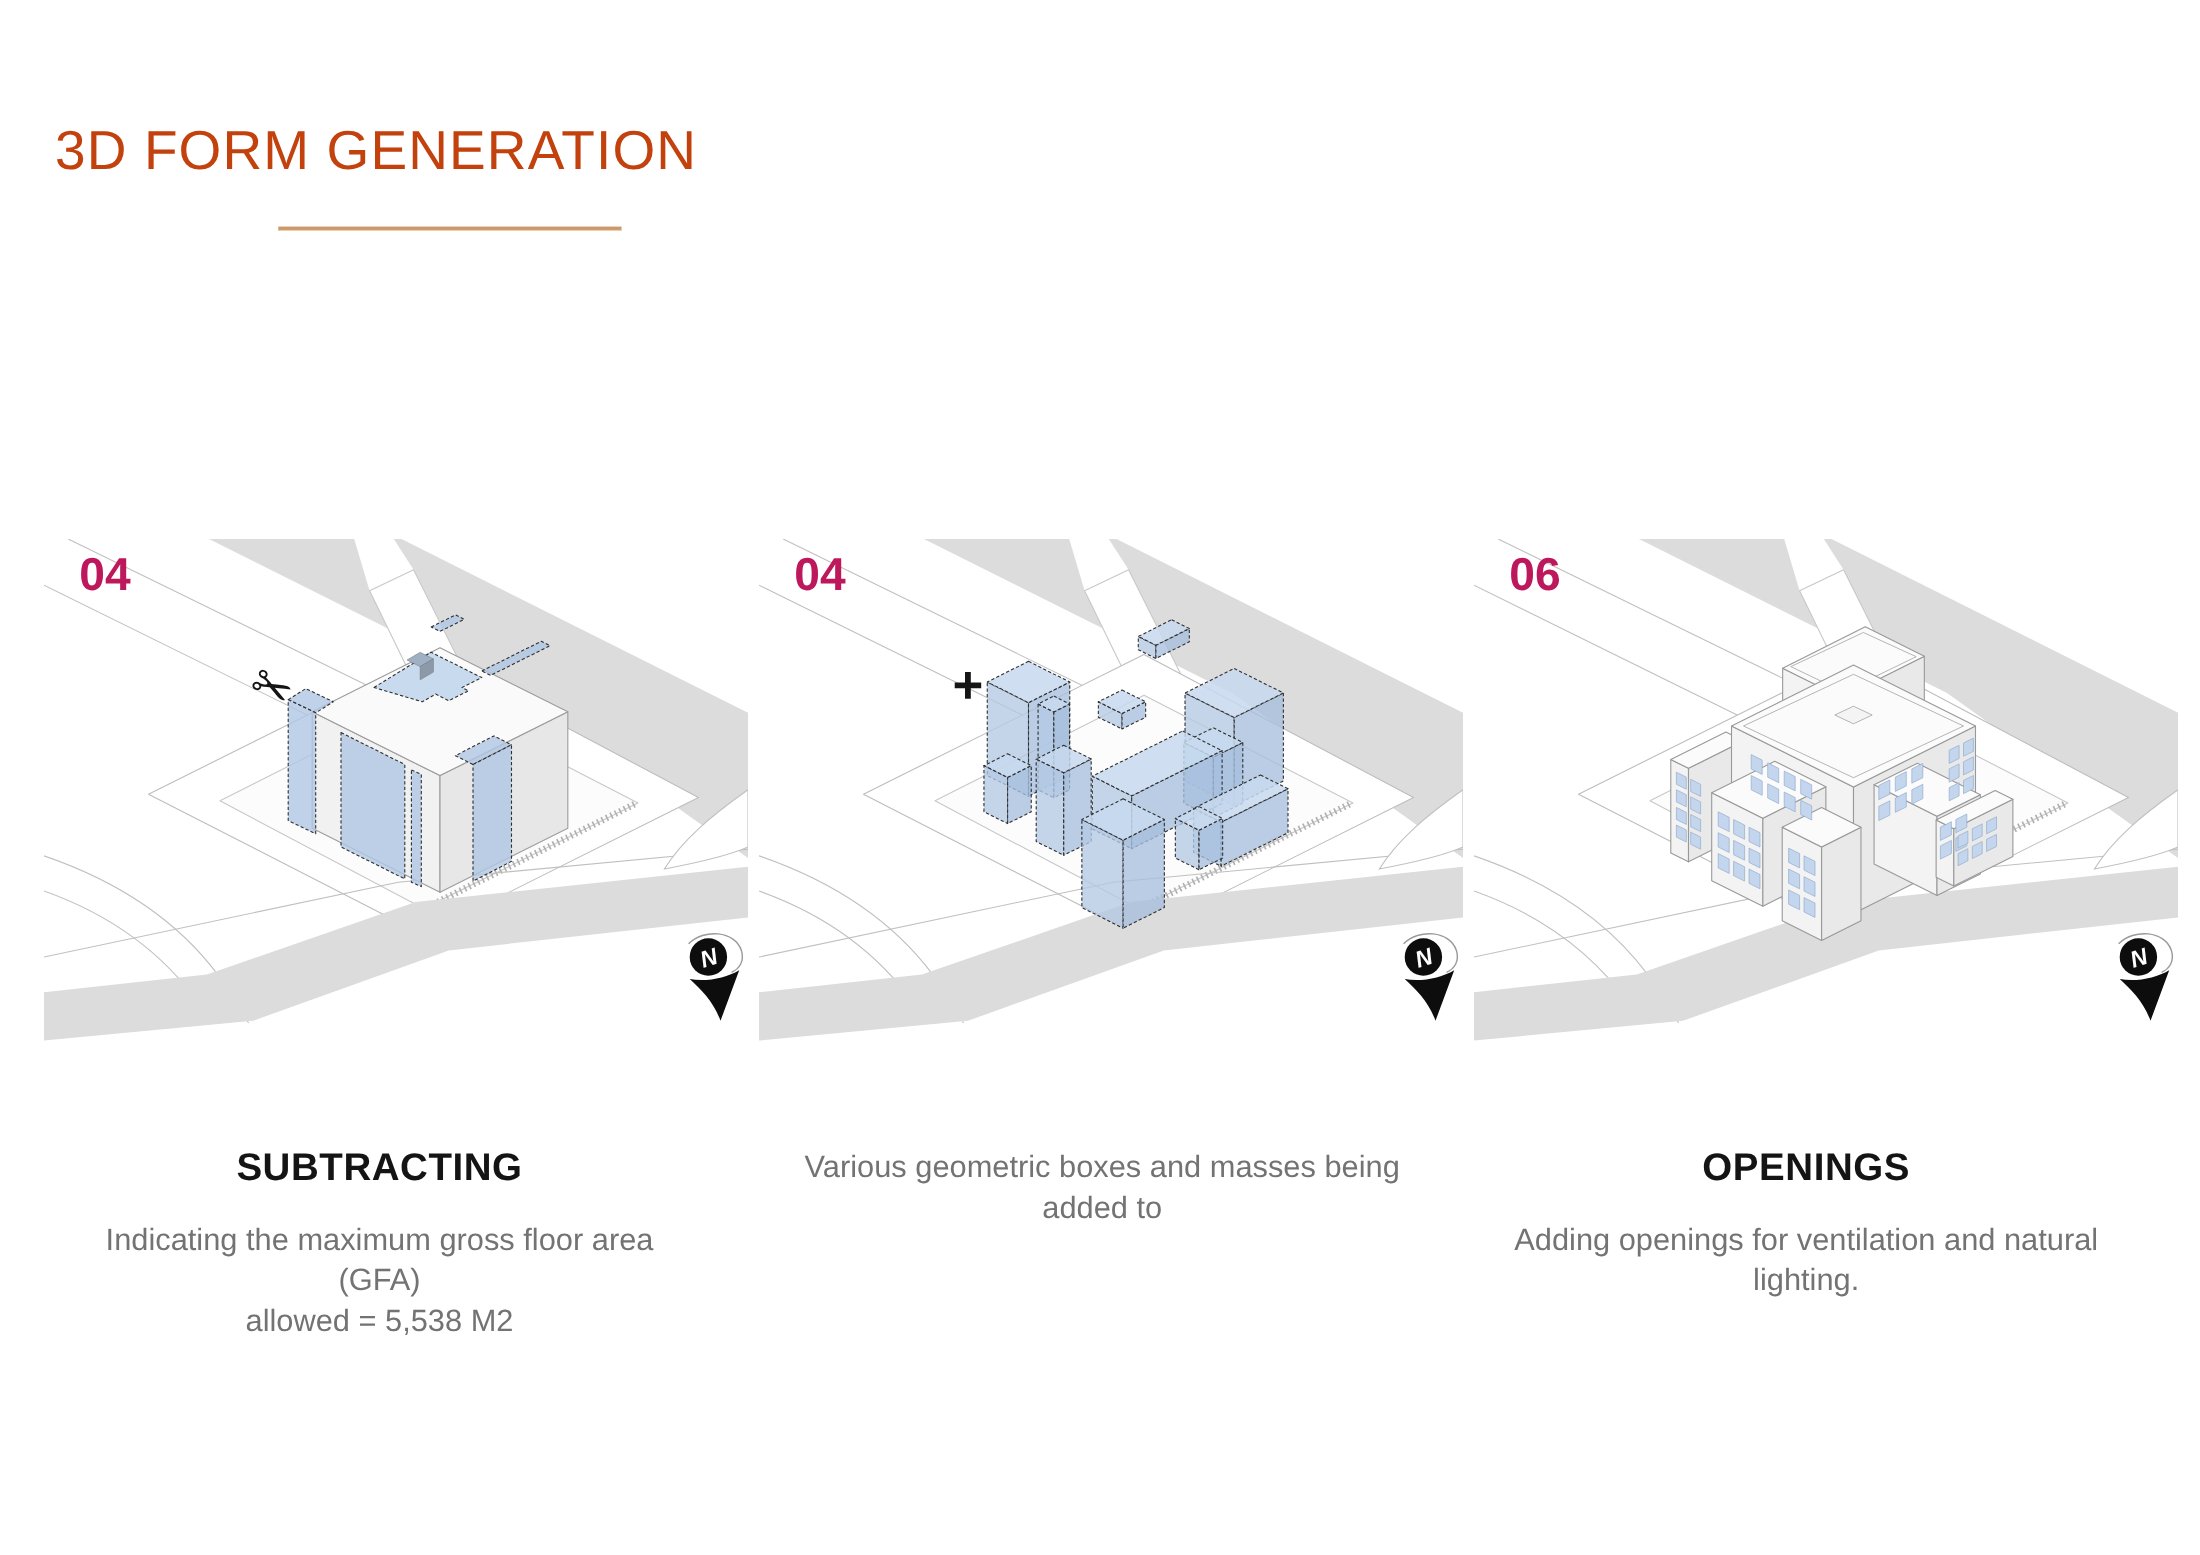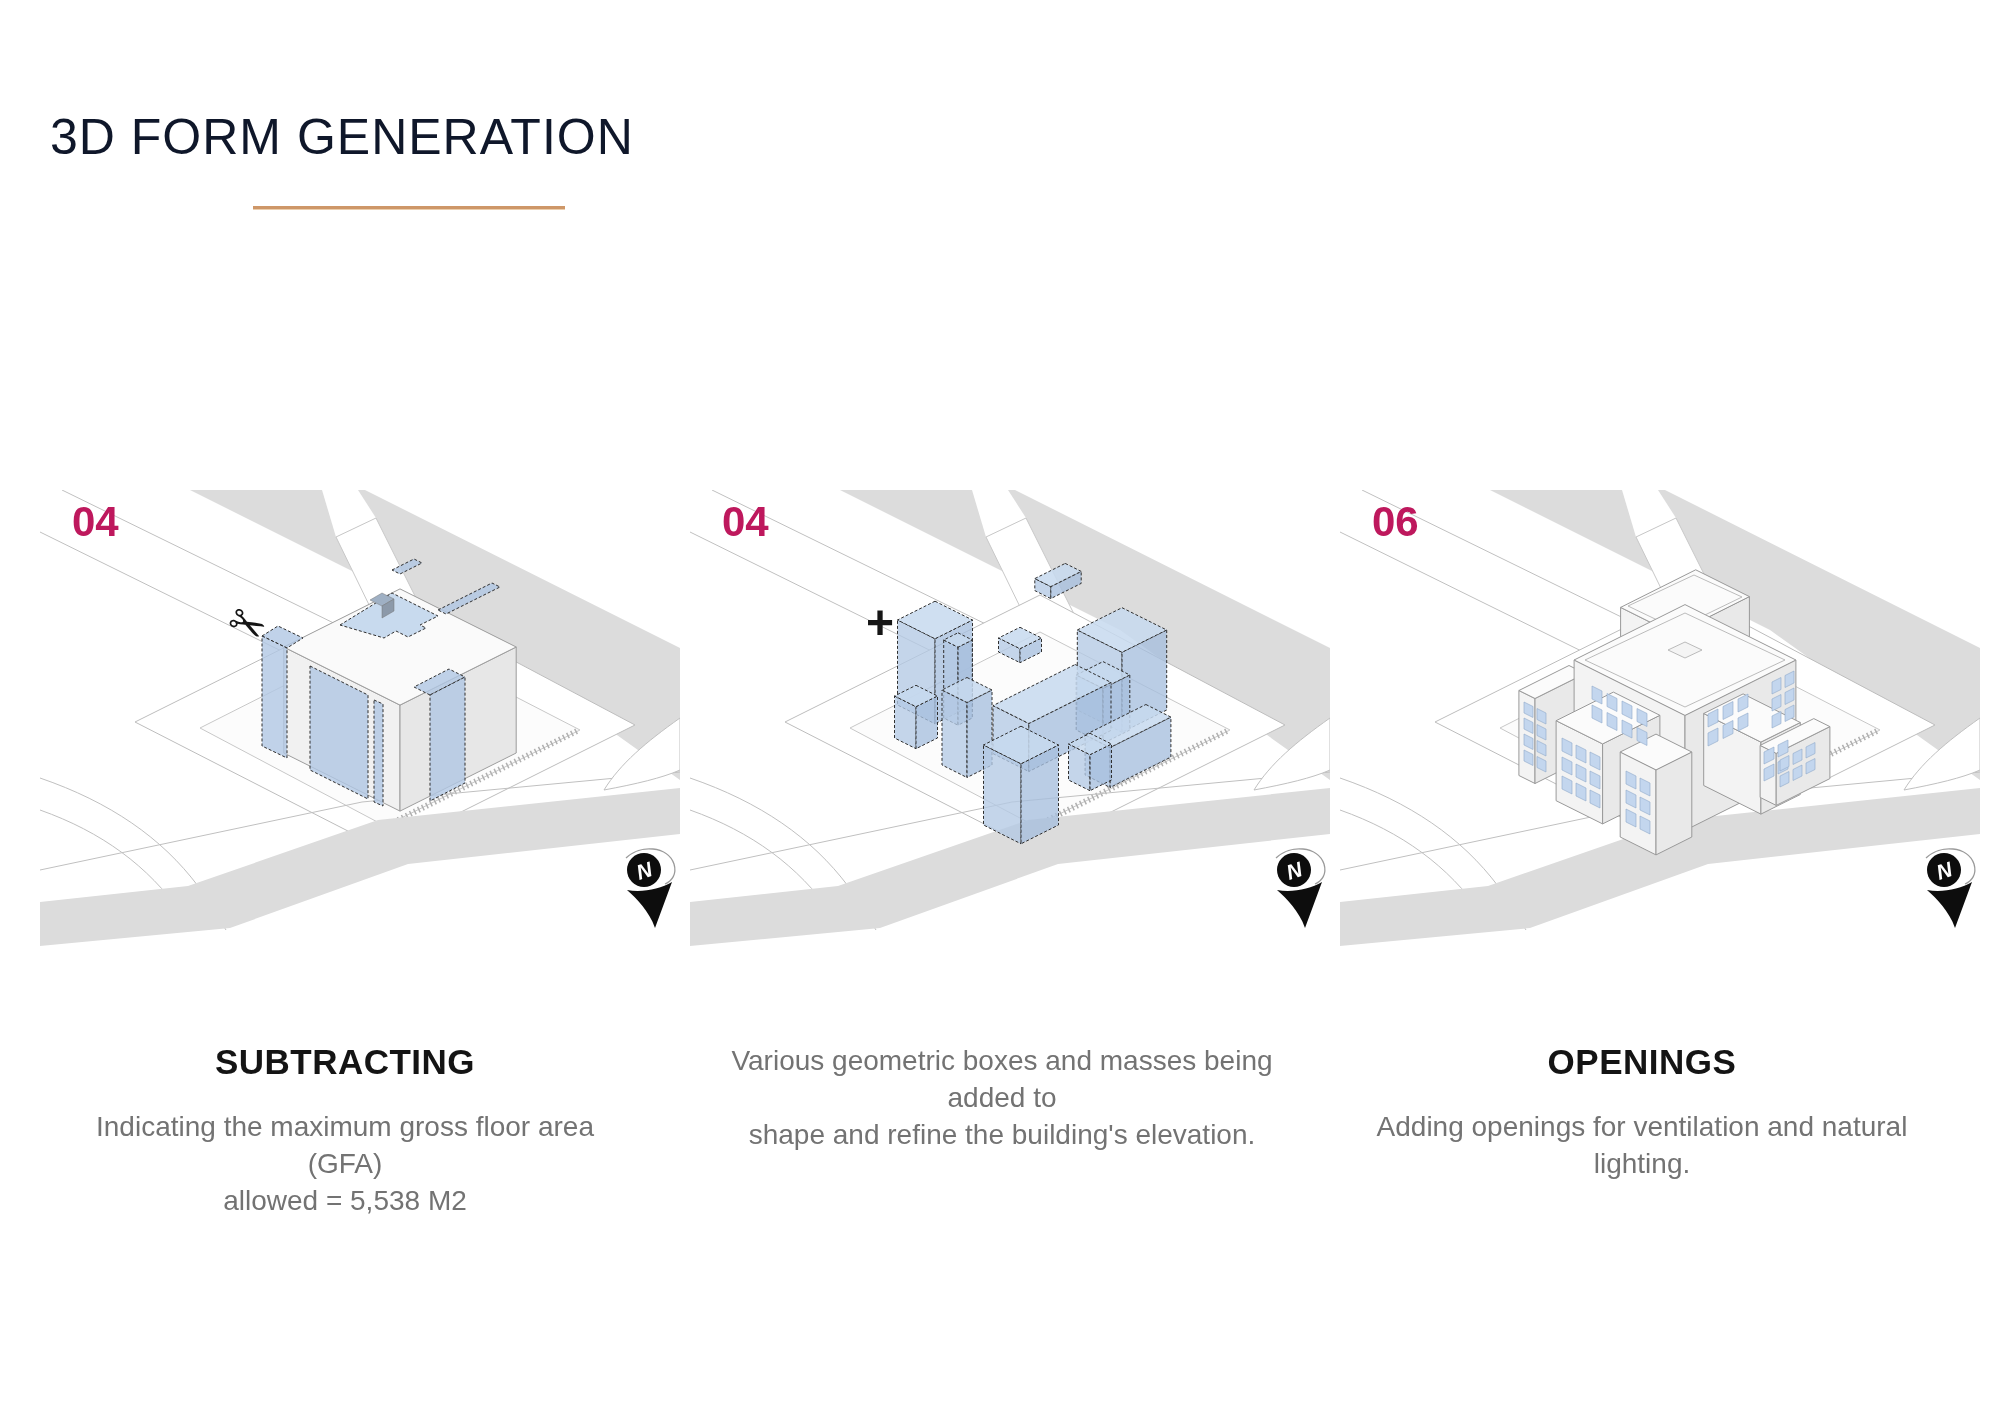"3D FORM GENERATION" .title { color: #0f172a -> #c2410c }
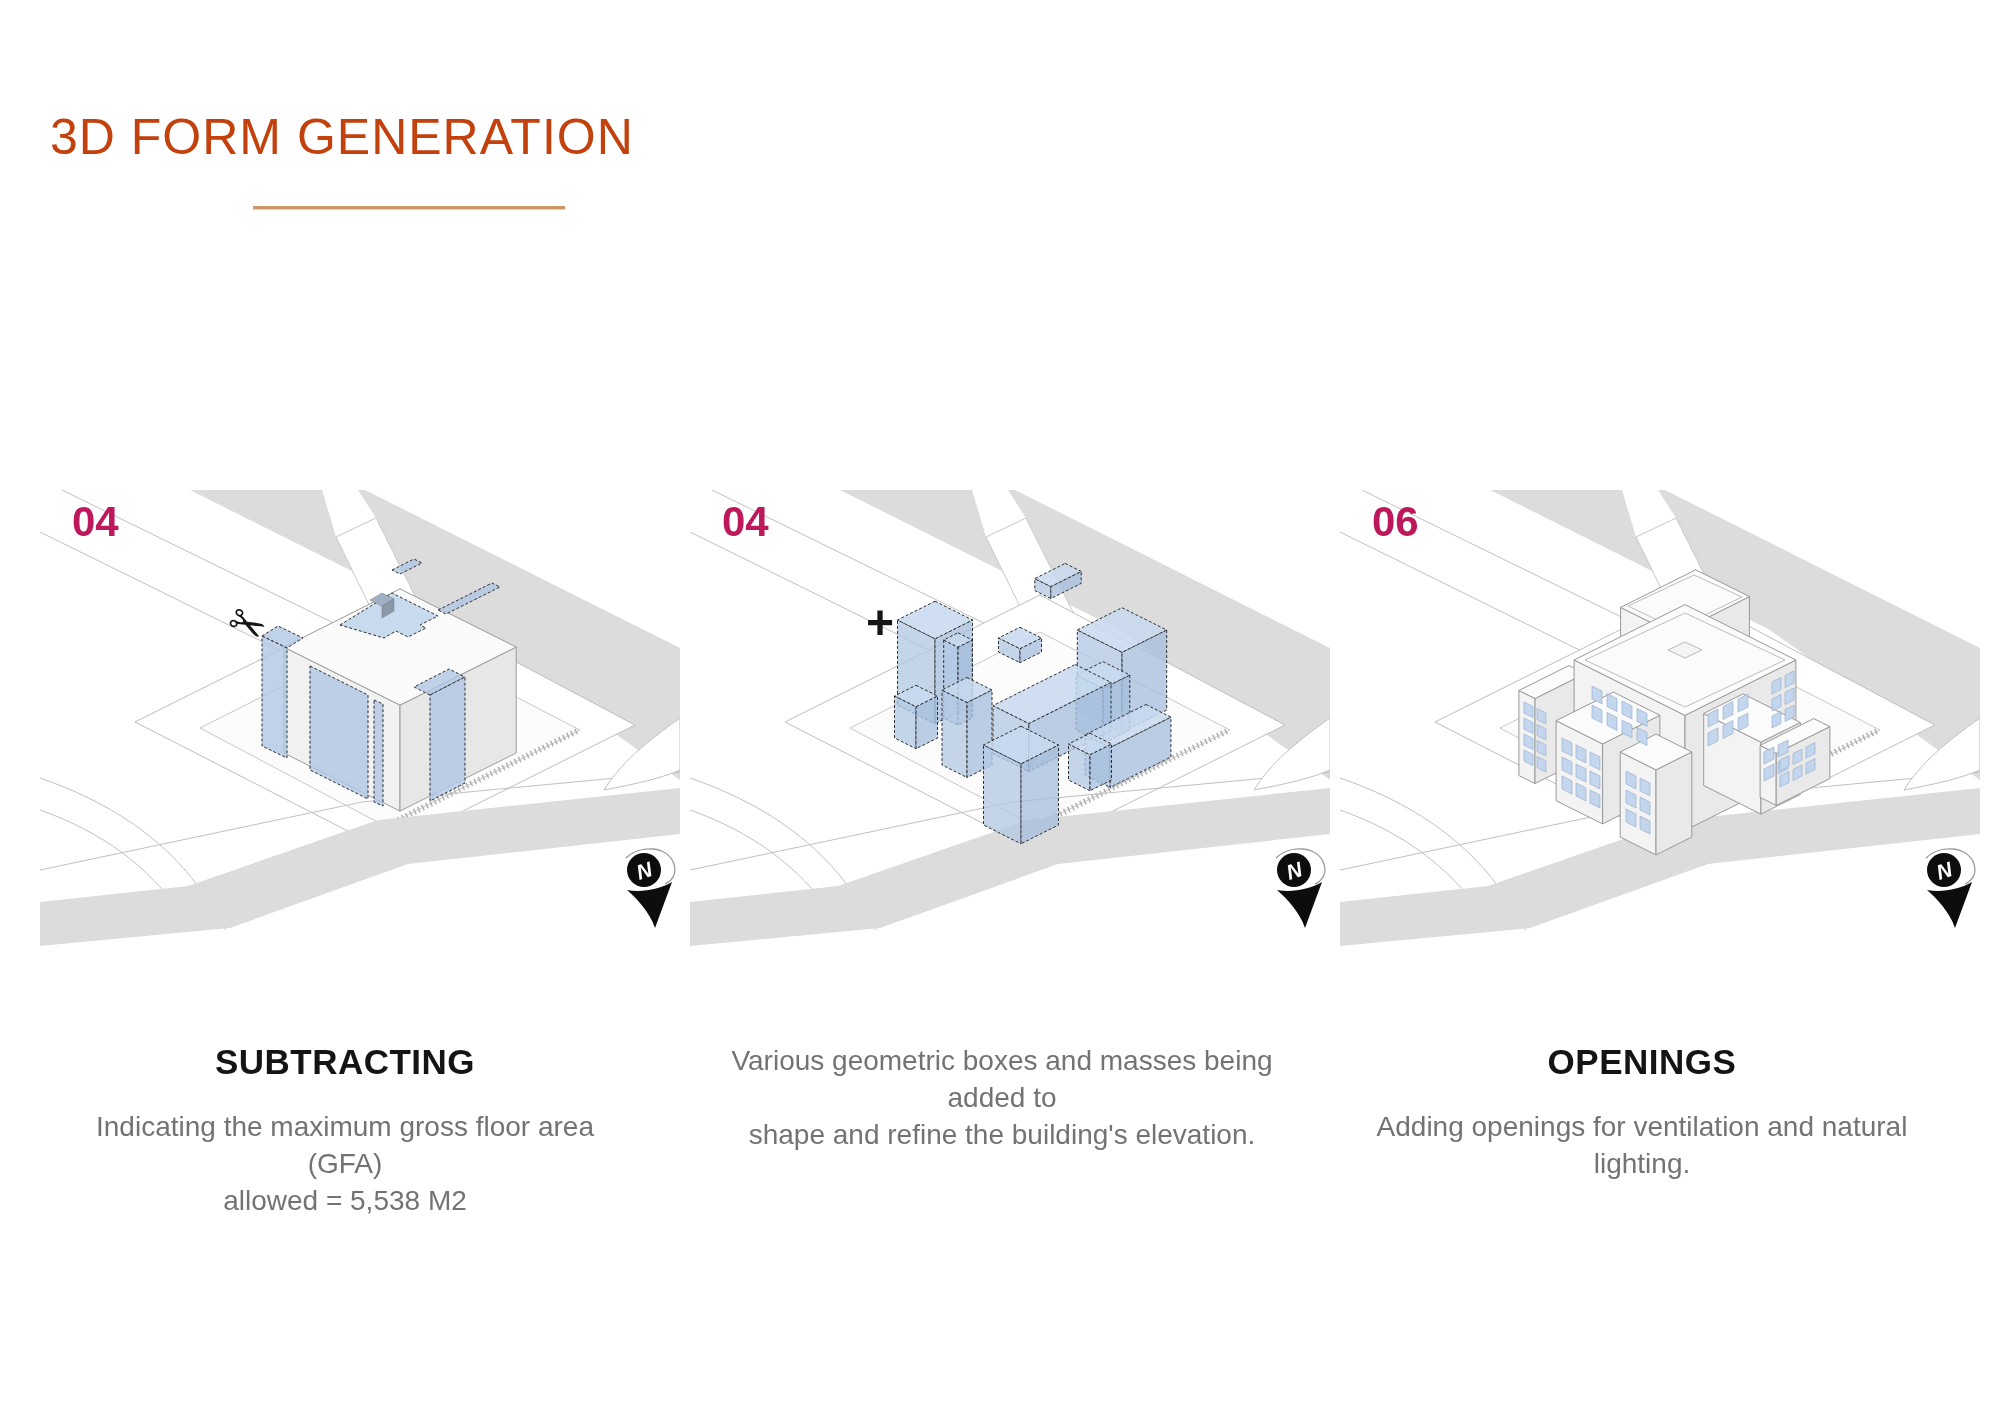"shape and refine the building's" span { html: <span>shape and refine the building's elevation.</span> -> none }
